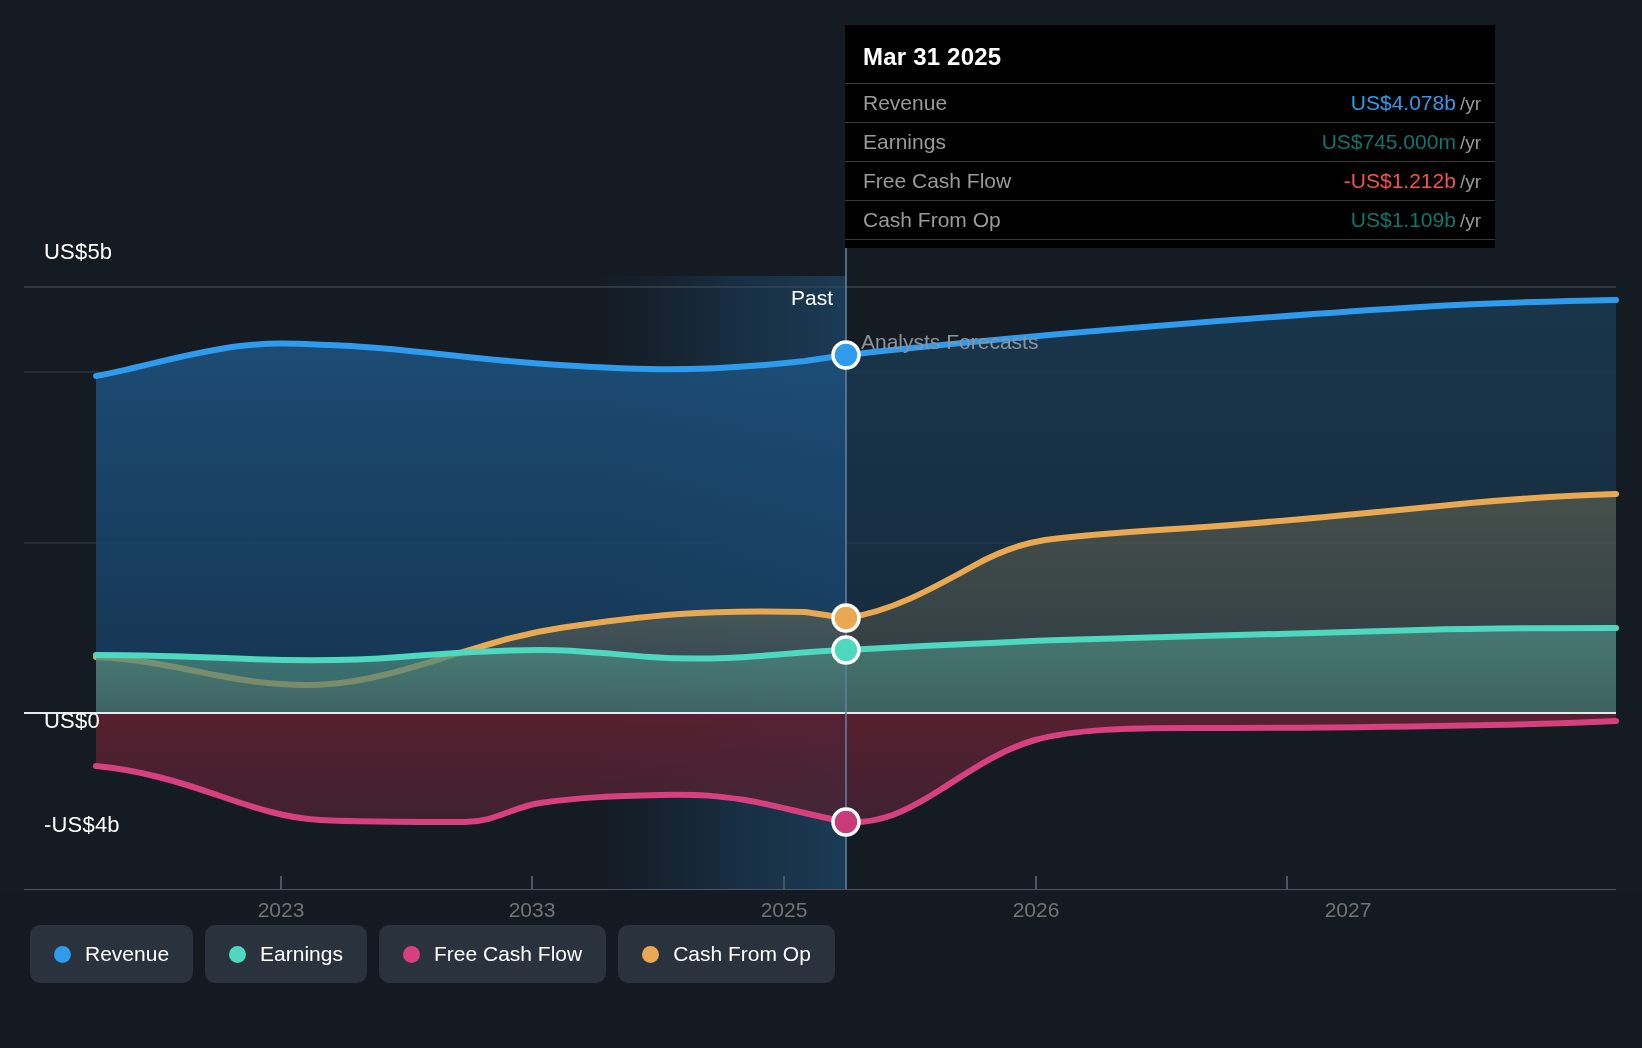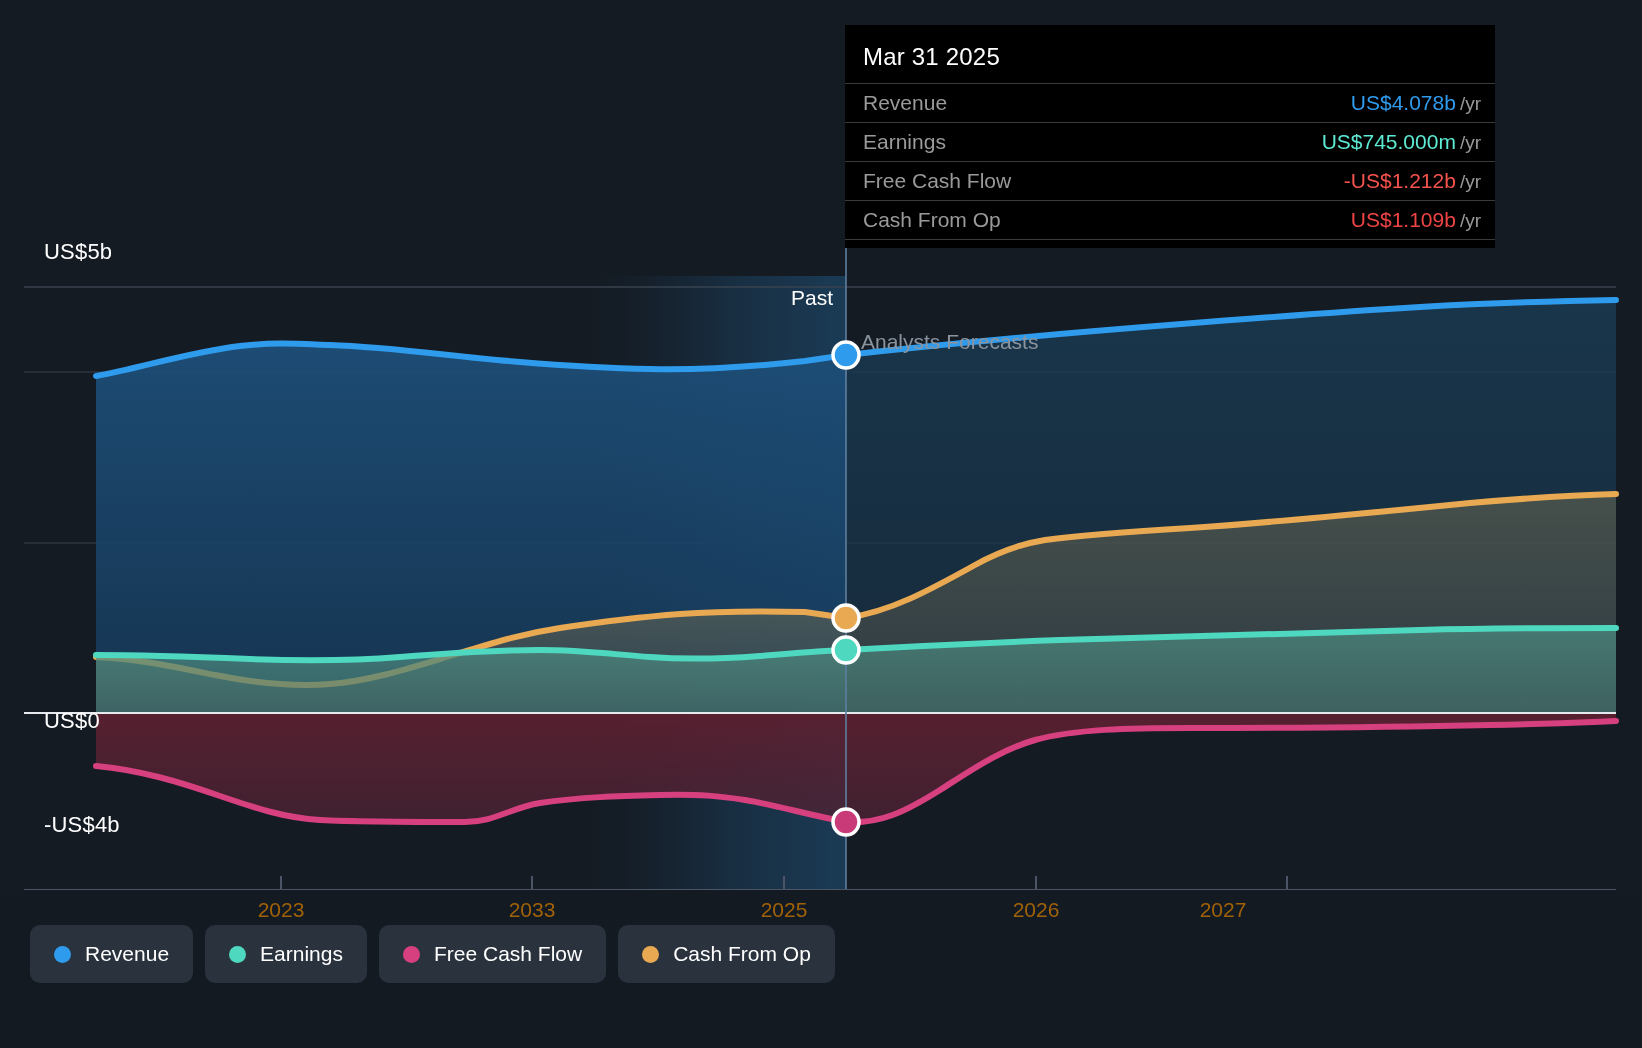"Mar 31 2025" .tt-title { font-weight: normal -> bold }
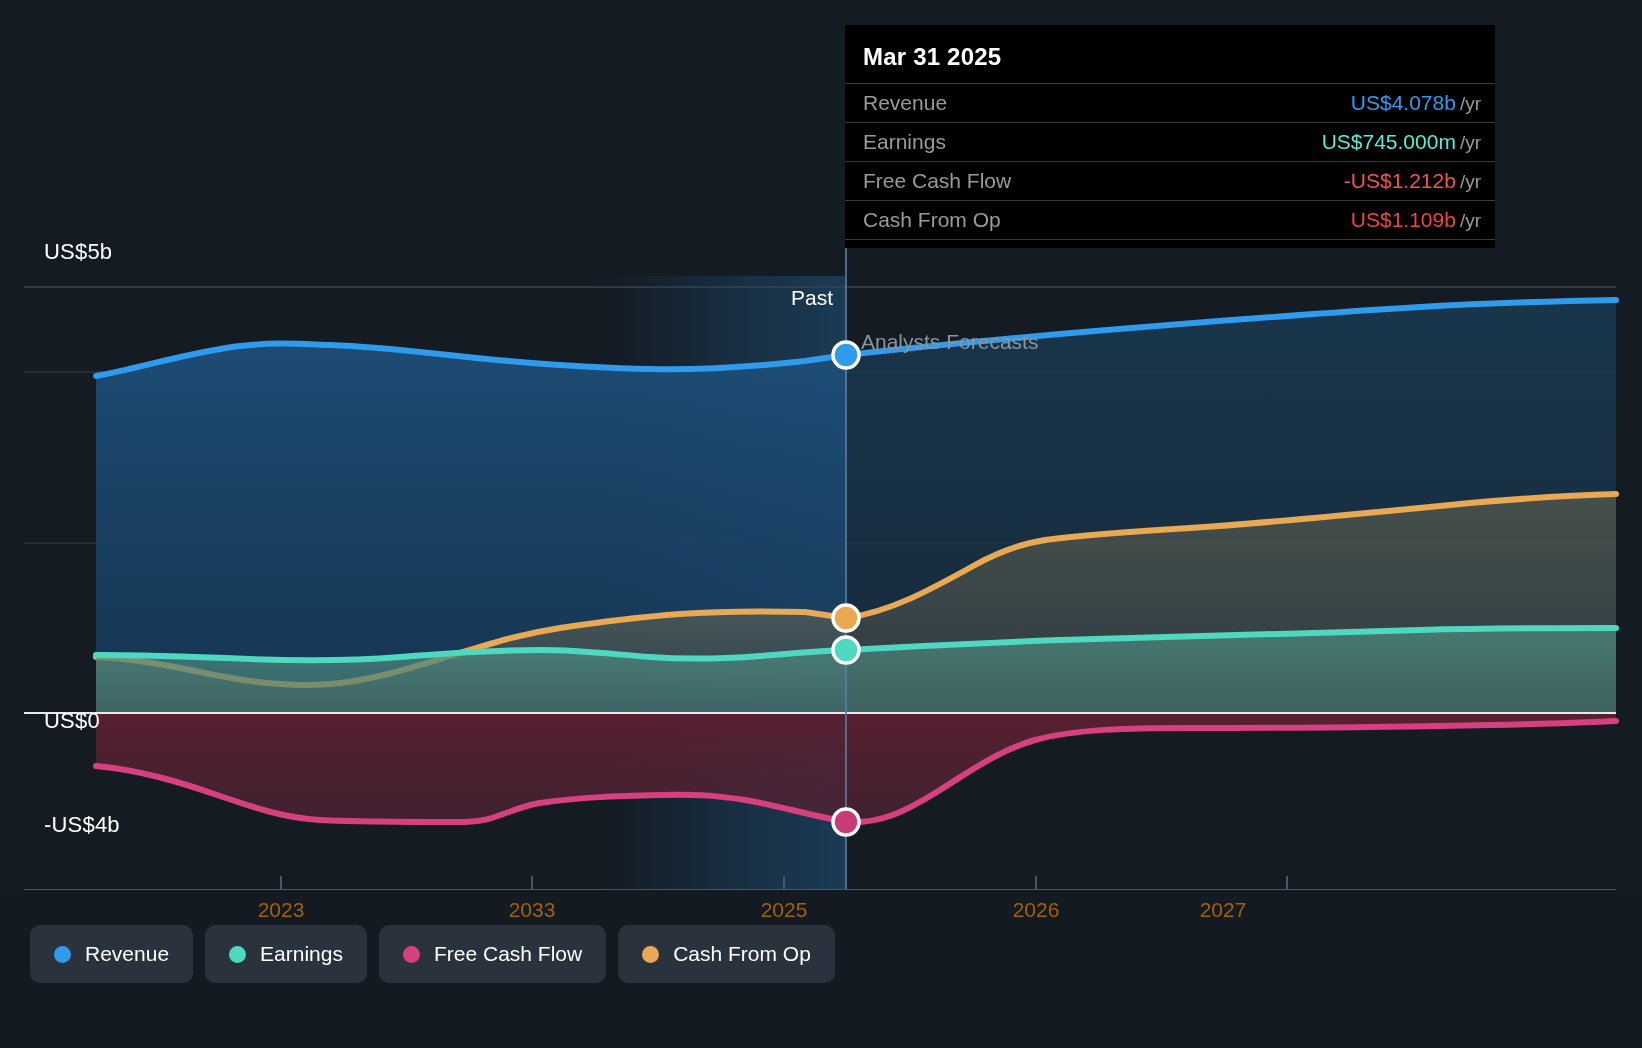"US$745.000m" span.tt-num { color: #5eead4 -> #0f766e }
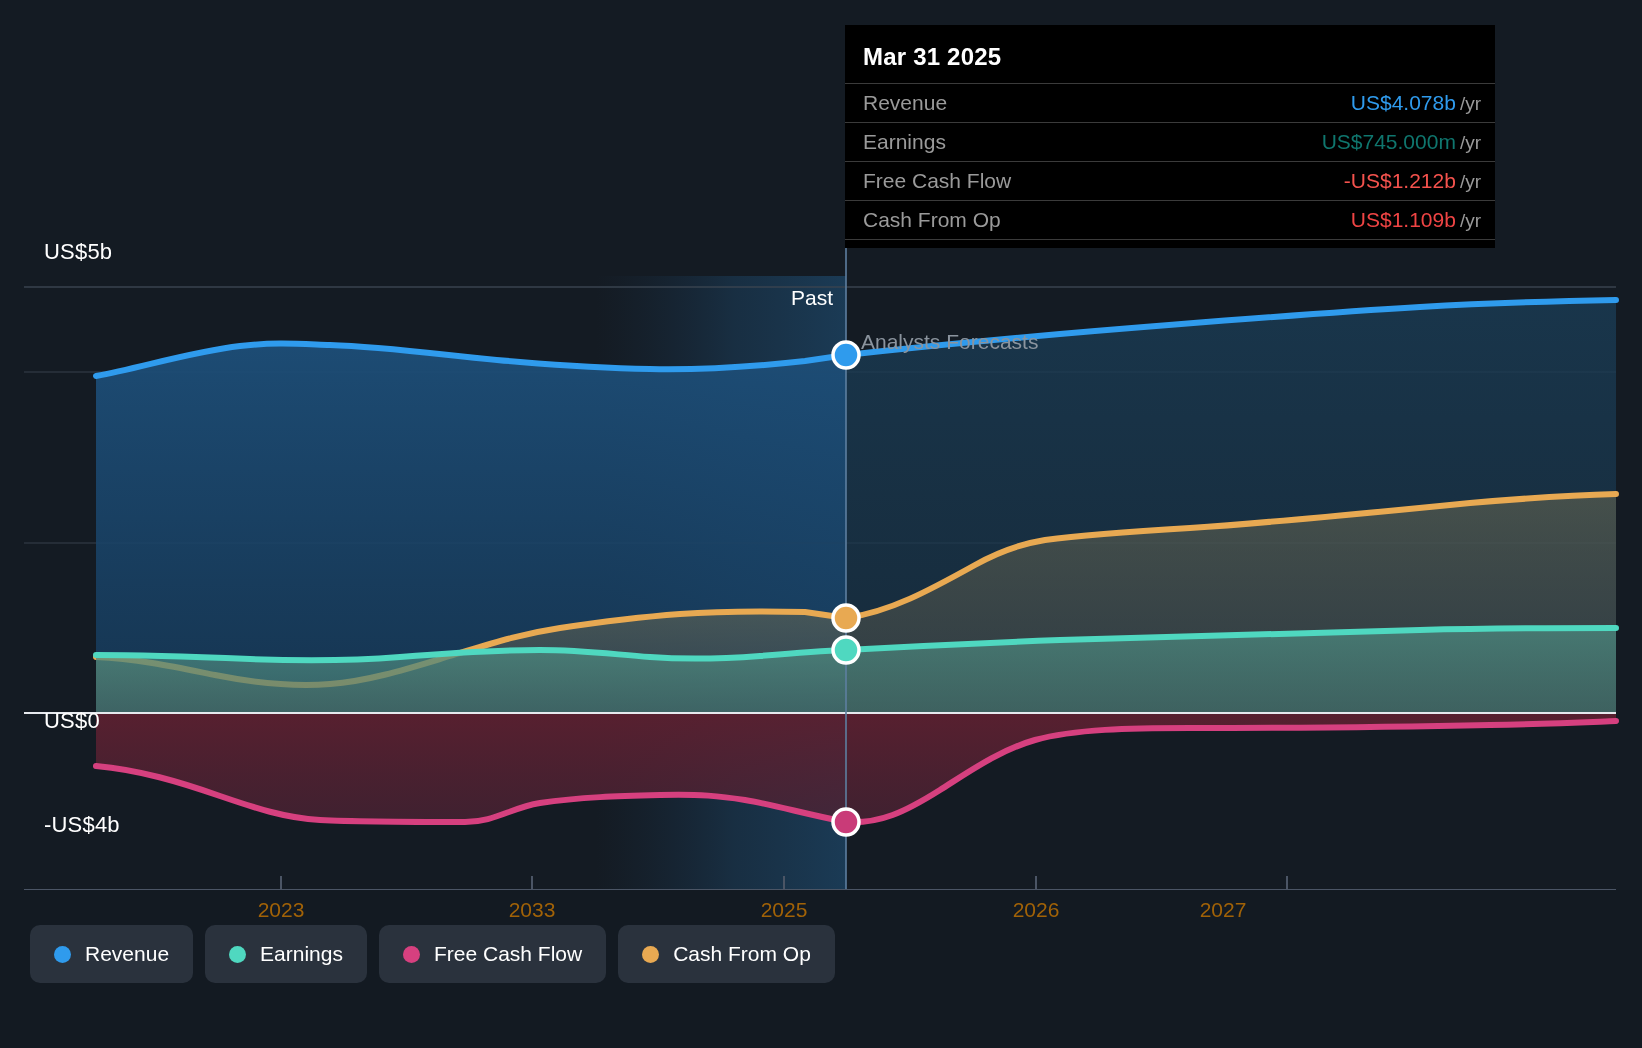"US$1.109b" span.tt-num { color: #ef4444 -> #0f766e }
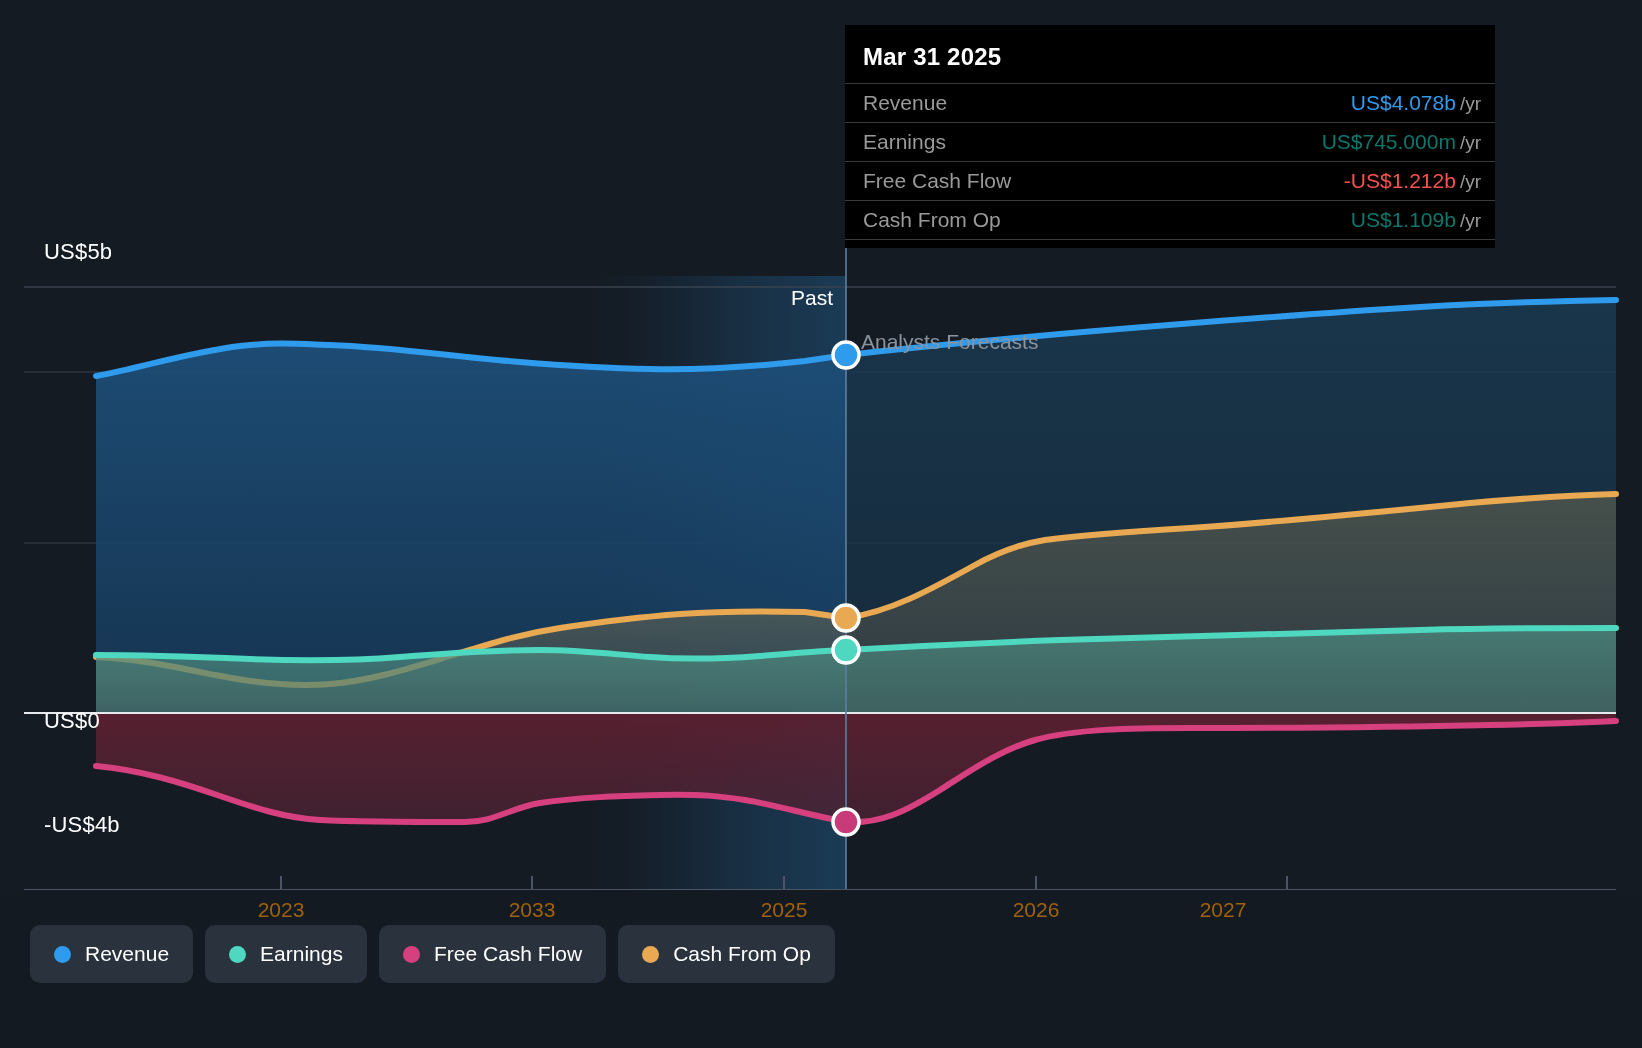"2023" .xlab { color: #a16207 -> #737373 }
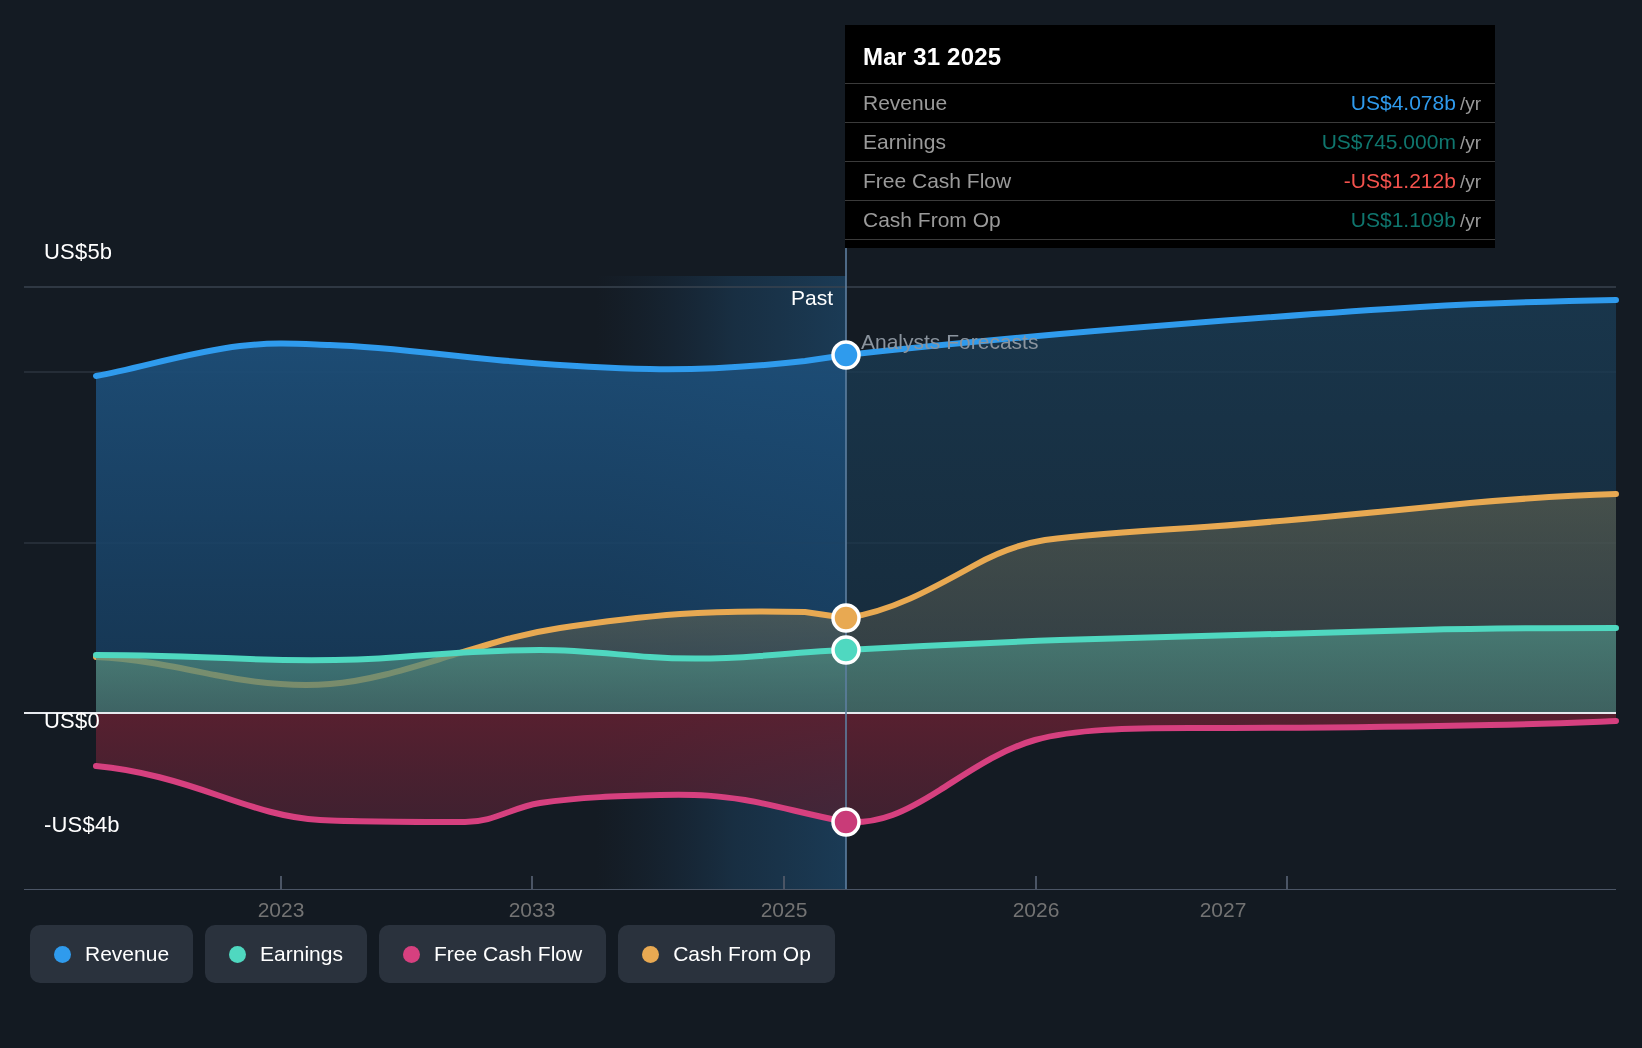"2027" div.xlab { left: 1223px -> 1348px }
